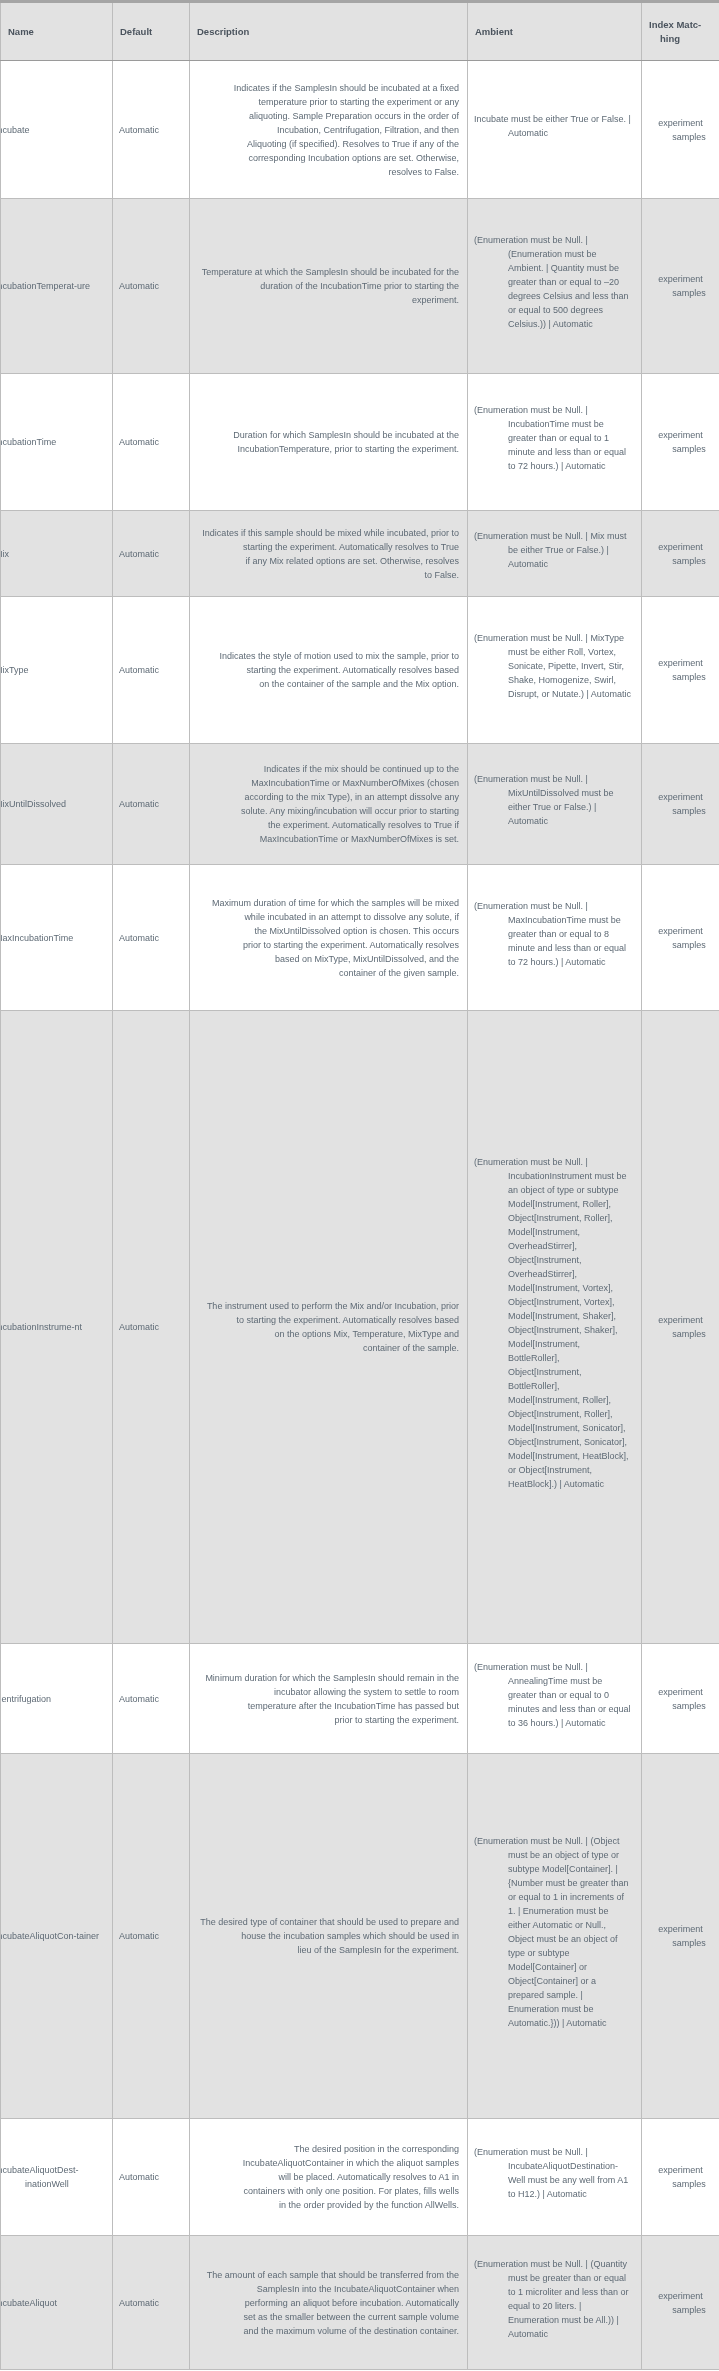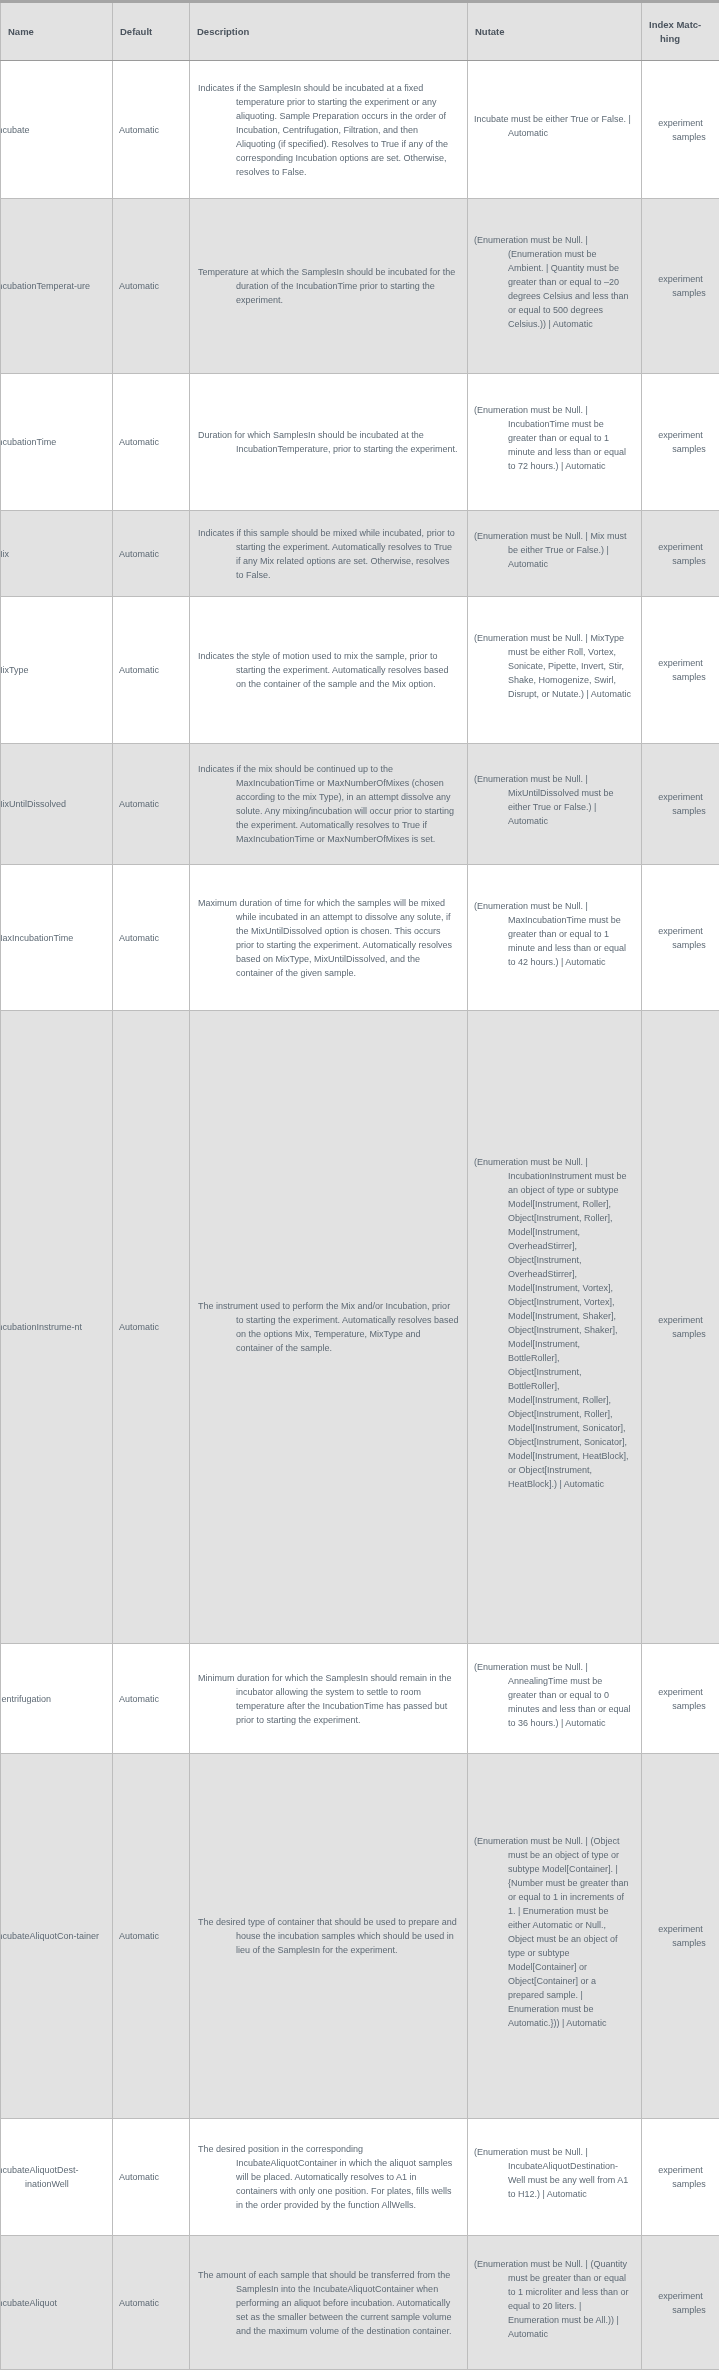"Nutate" th.c-pattern { text: Nutate -> Ambient }
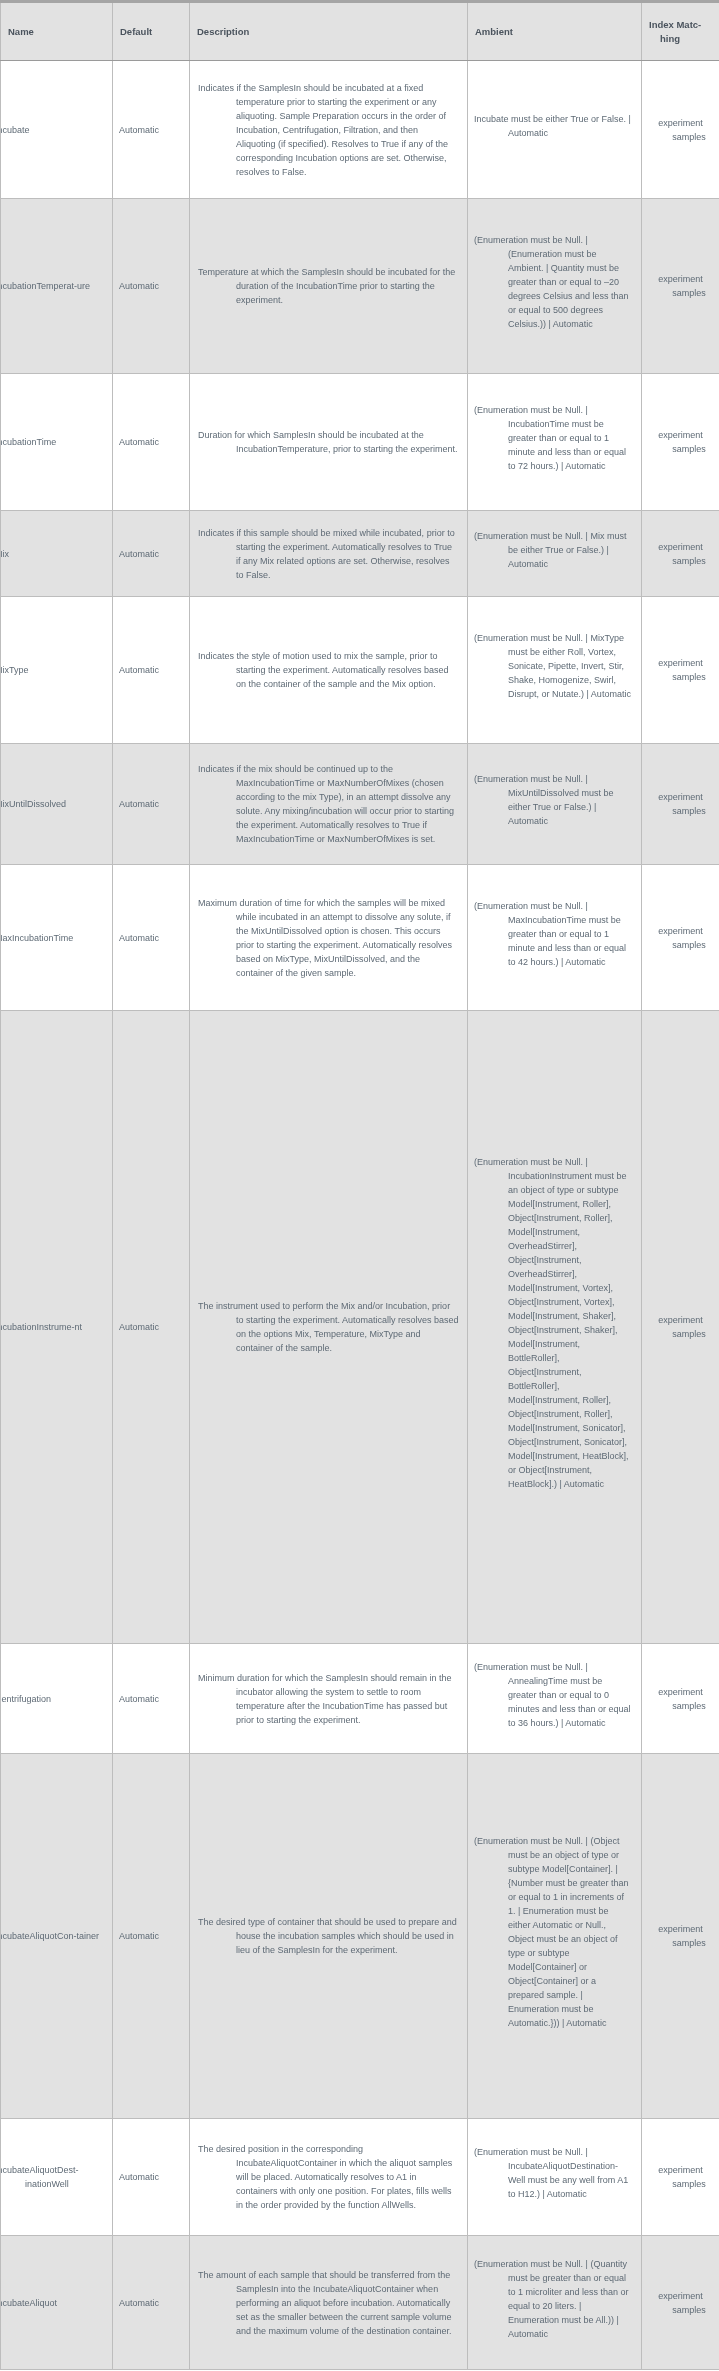"Indicates if the SamplesIn should" td.c-desc { text-align: none -> right }
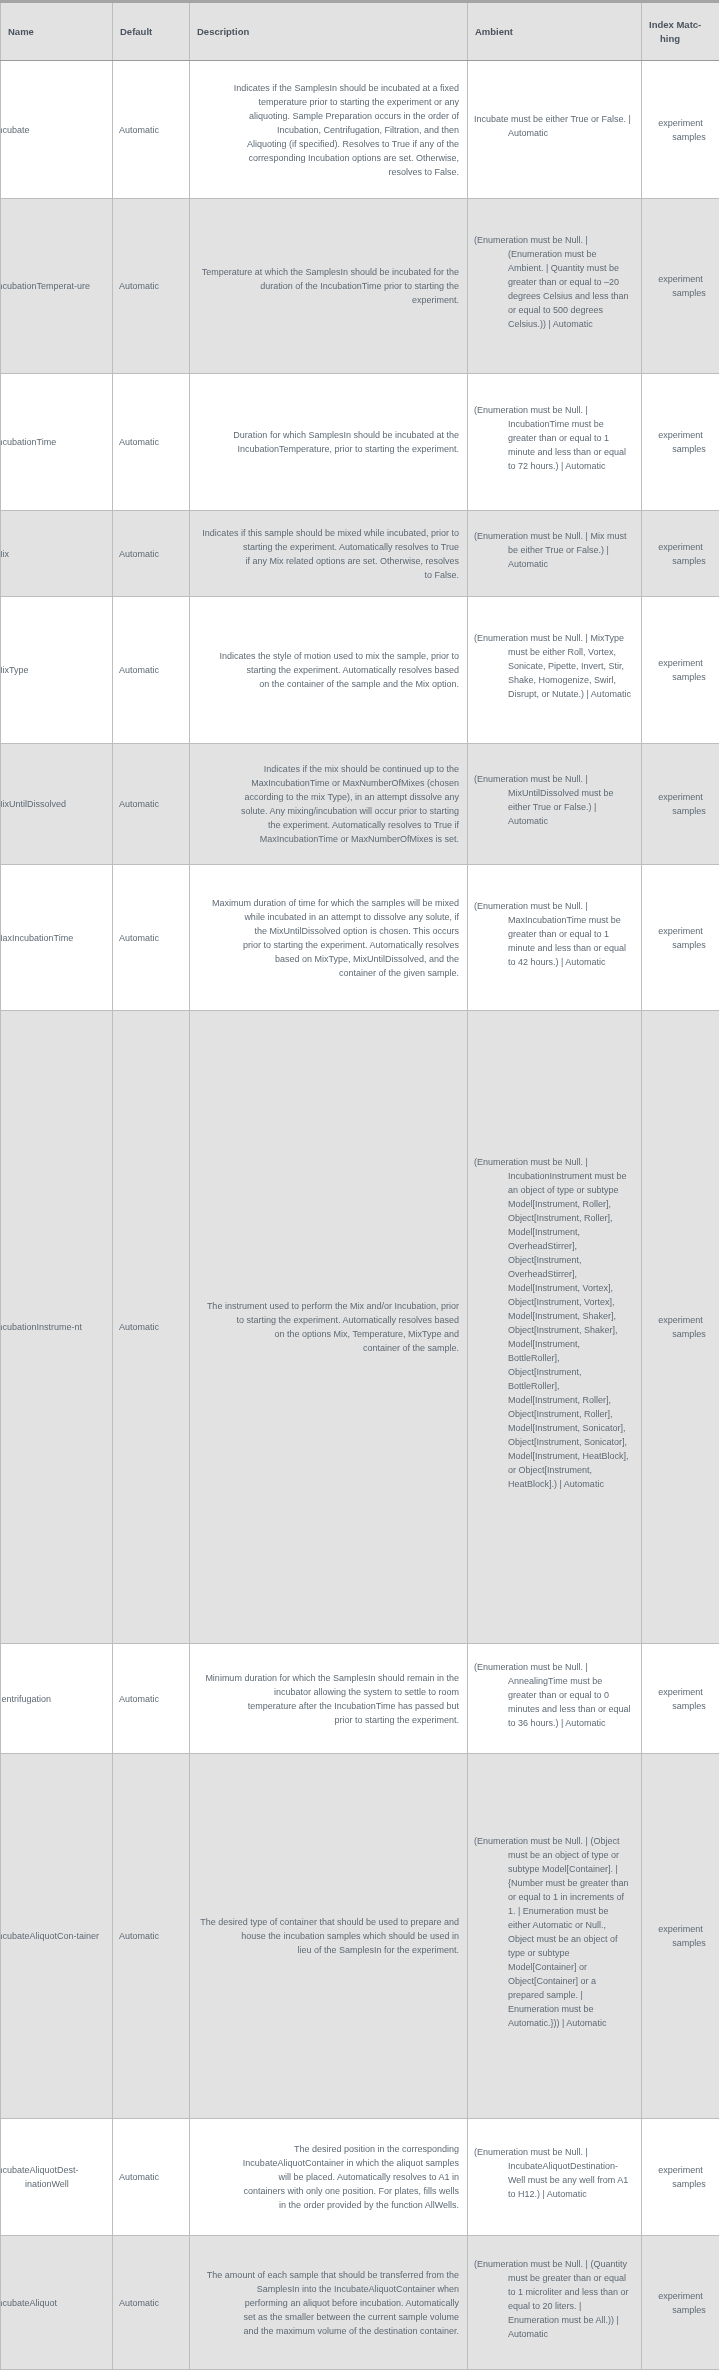"(Enumeration must be Null. | MaxIncubationTime" td.c-pattern { text: 1 minute and less than or equal to 42 -> 8 minute and less than or equal to 72 }
